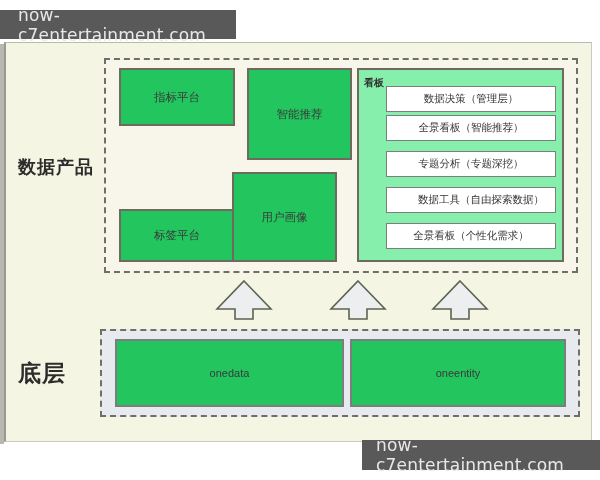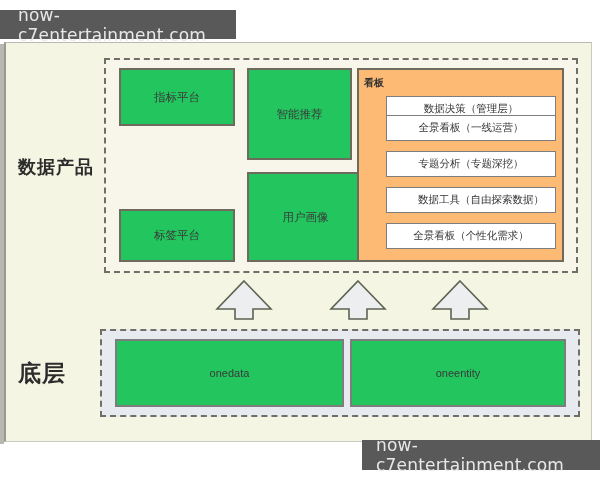"看板" #dashboard-group { background: #fdba74 -> #86efac }
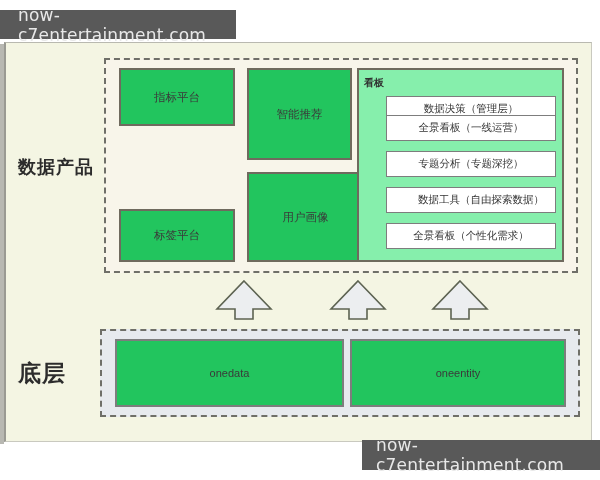"数据决策（管理层）" .kanban-item.k0 { top: 26px -> 16px }
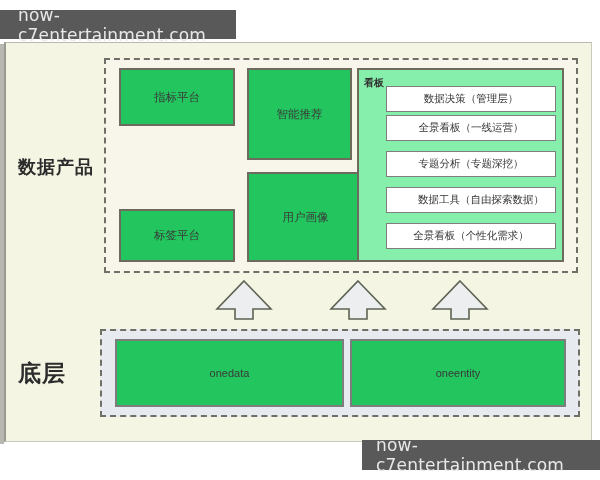"全景看板（一线运营）" div.kanban-item { text: 一线运营 -> 智能推荐 }
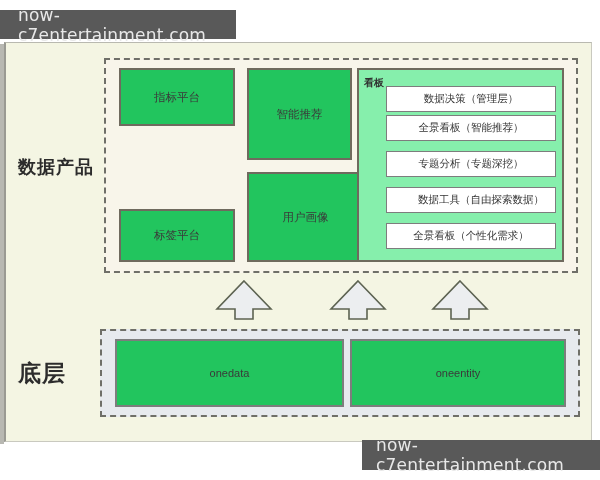"用户画像" #node-portrait { left: 247px -> 232px; width: 117px -> 105px }
